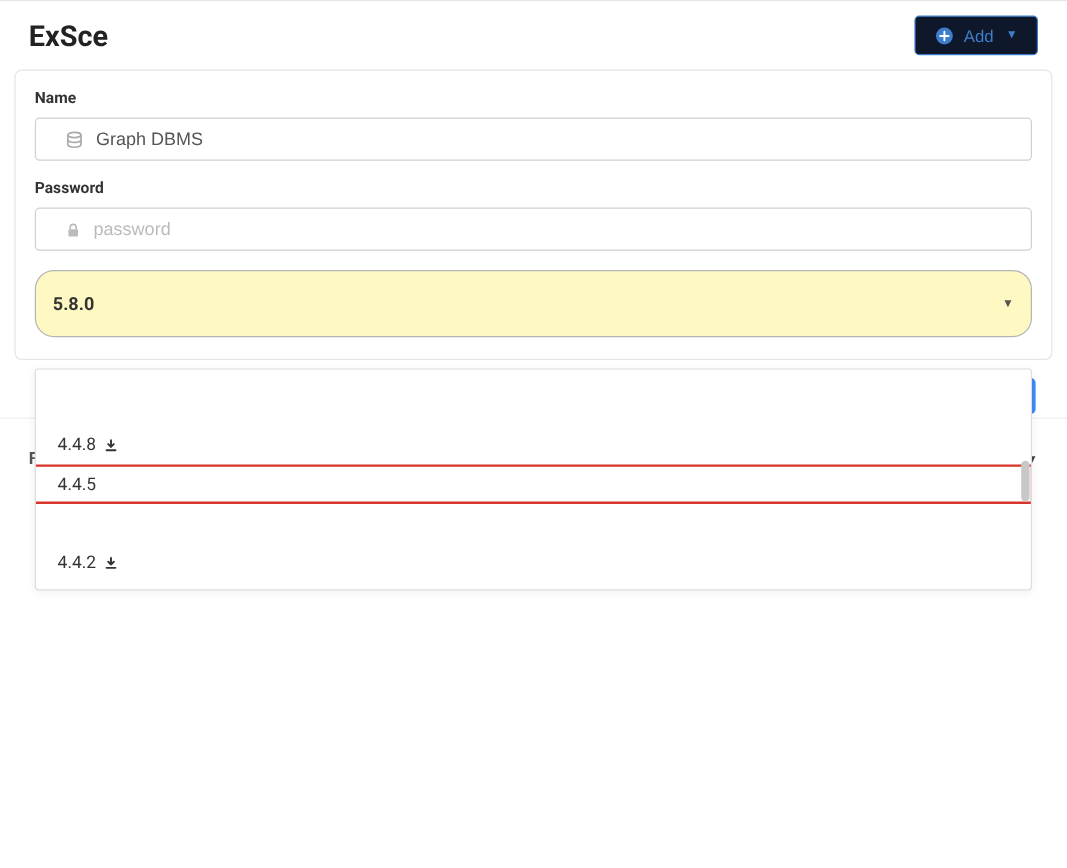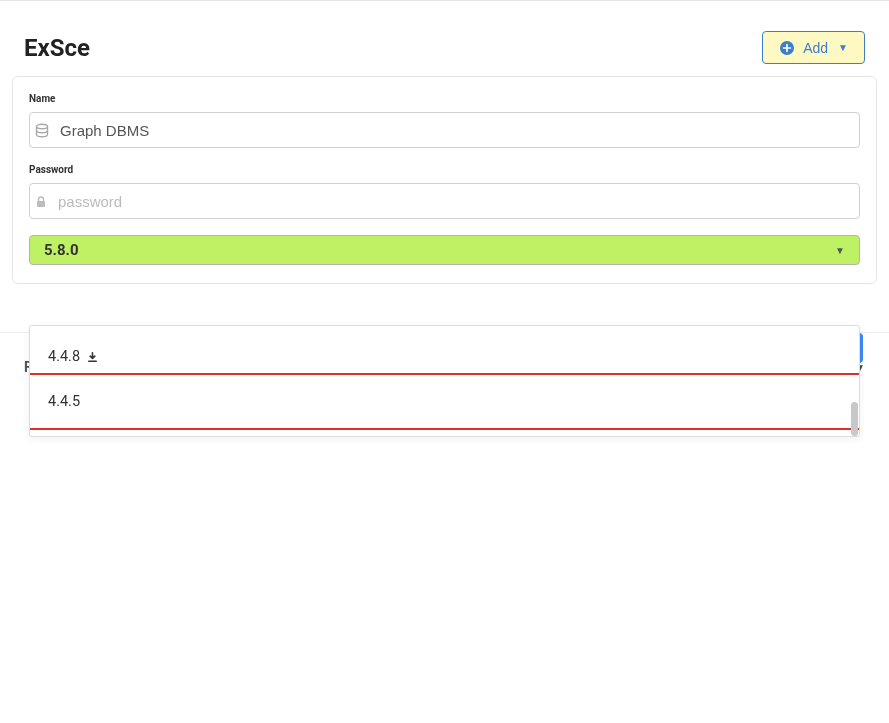"ExSce" .header { padding: 30px 24px 12px 24px -> 12px 24px 12px 24px }
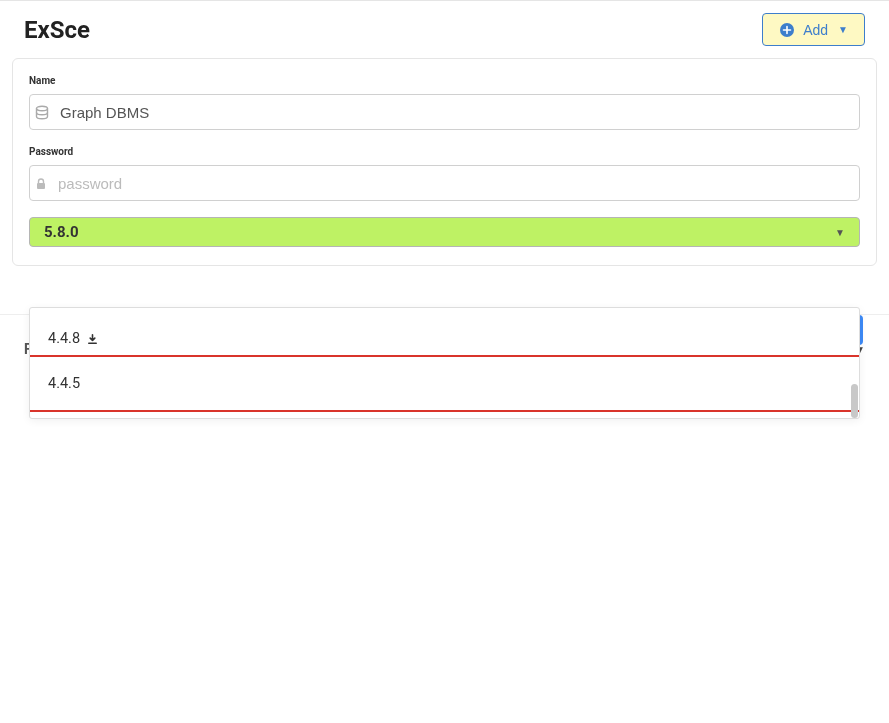"Add" .add-button { background: #fef9c3 -> #0f172a }
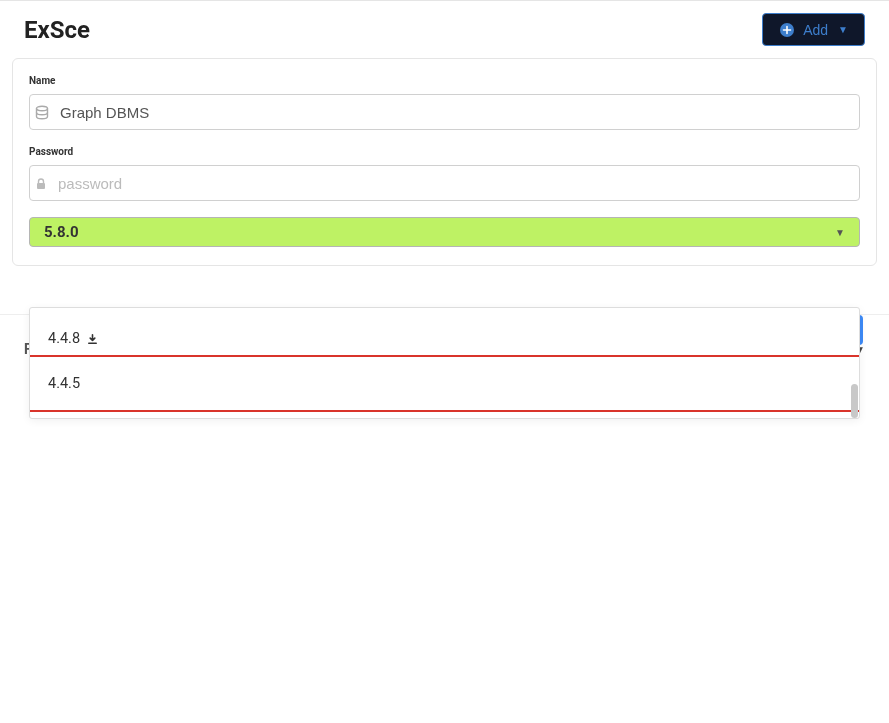"Name" .label { font-size: 10px -> 13px }
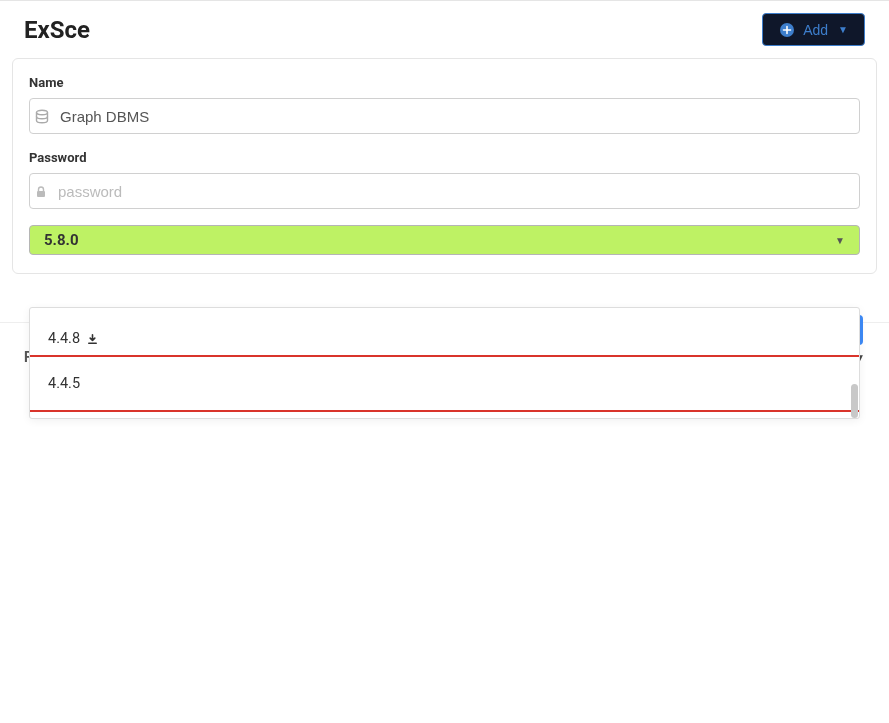"Graph DBMS" .field { padding: 8px 4px -> 8px 24px }
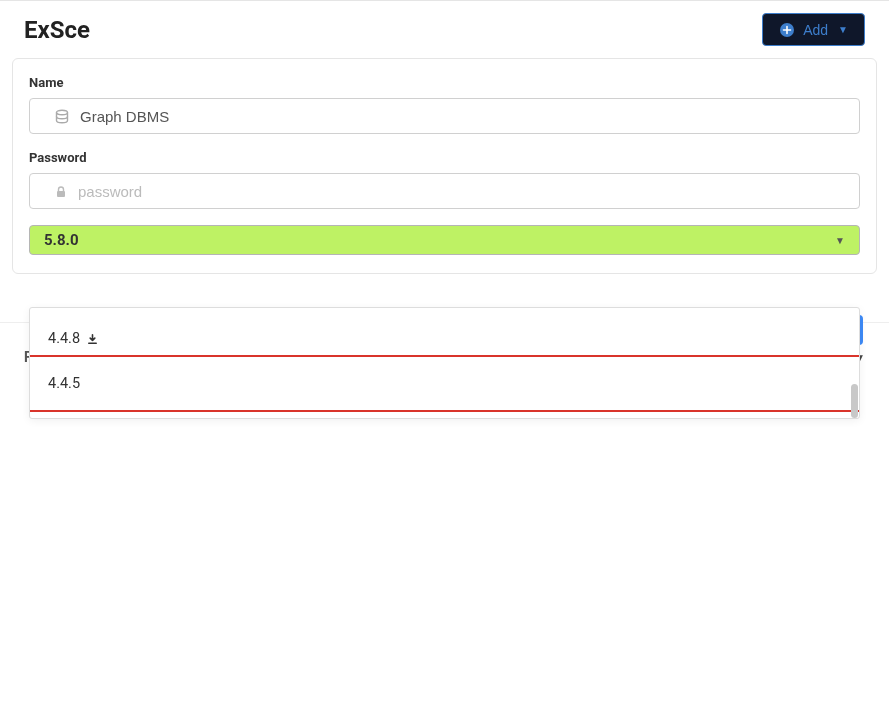"5.8.0" .version-select { background: #bef264 -> #fef9c3; border-radius: 4px -> 16px; padding: 5px 14px -> 18px 14px }
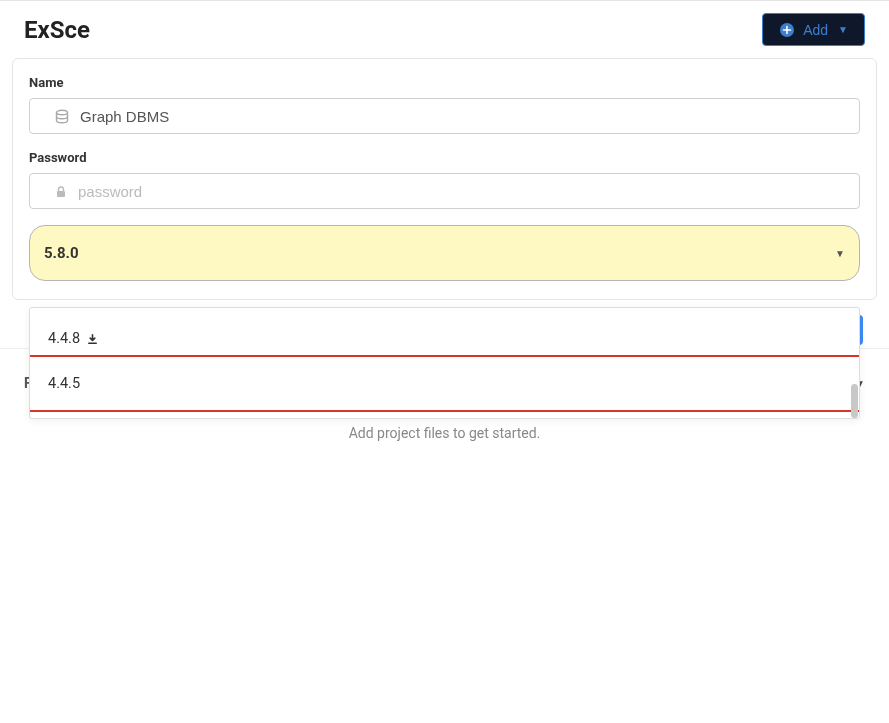"4.4.8" .dropdown-item { margin-top: none -> 32px }
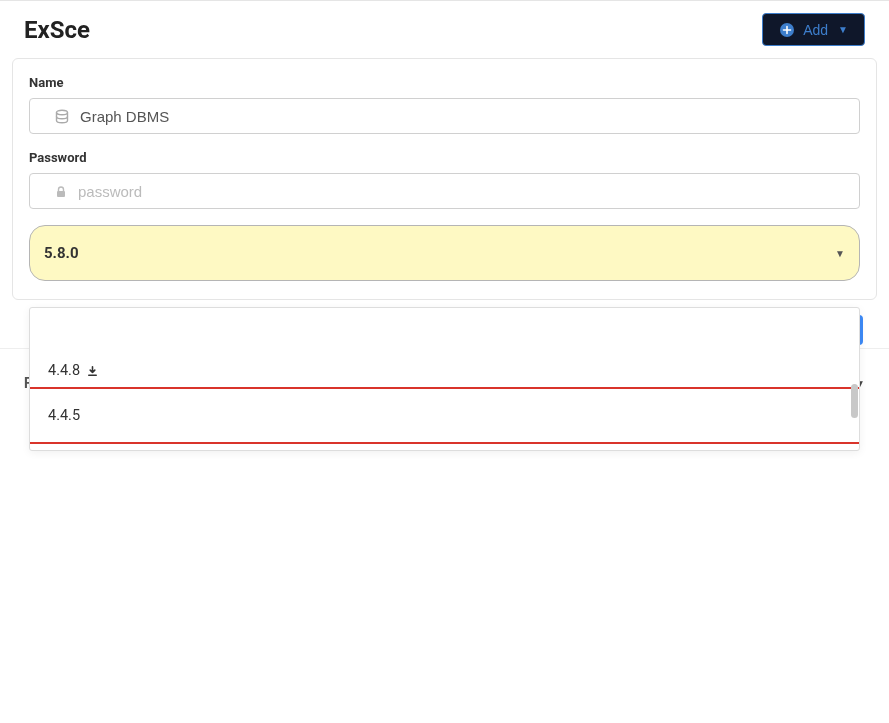"4.4.5" .dropdown-item.highlighted { padding: 18px 18px -> 6px 18px }
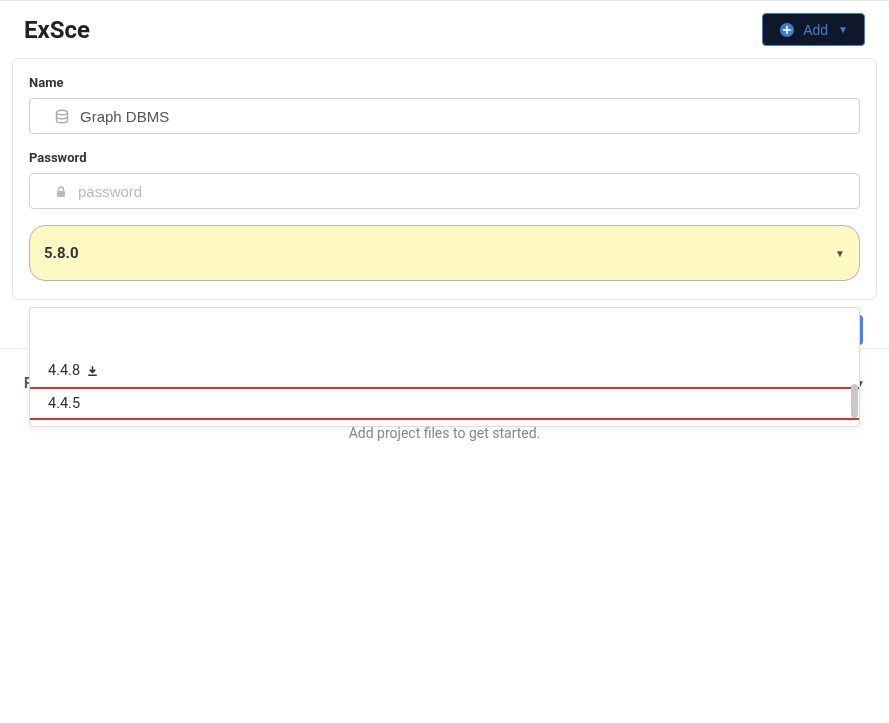"4.4.2" div.dropdown-item { html: none -> <div> <span>4.4.2</span> <span><svg> <path></path> <path></path> </svg></span> </div> }
